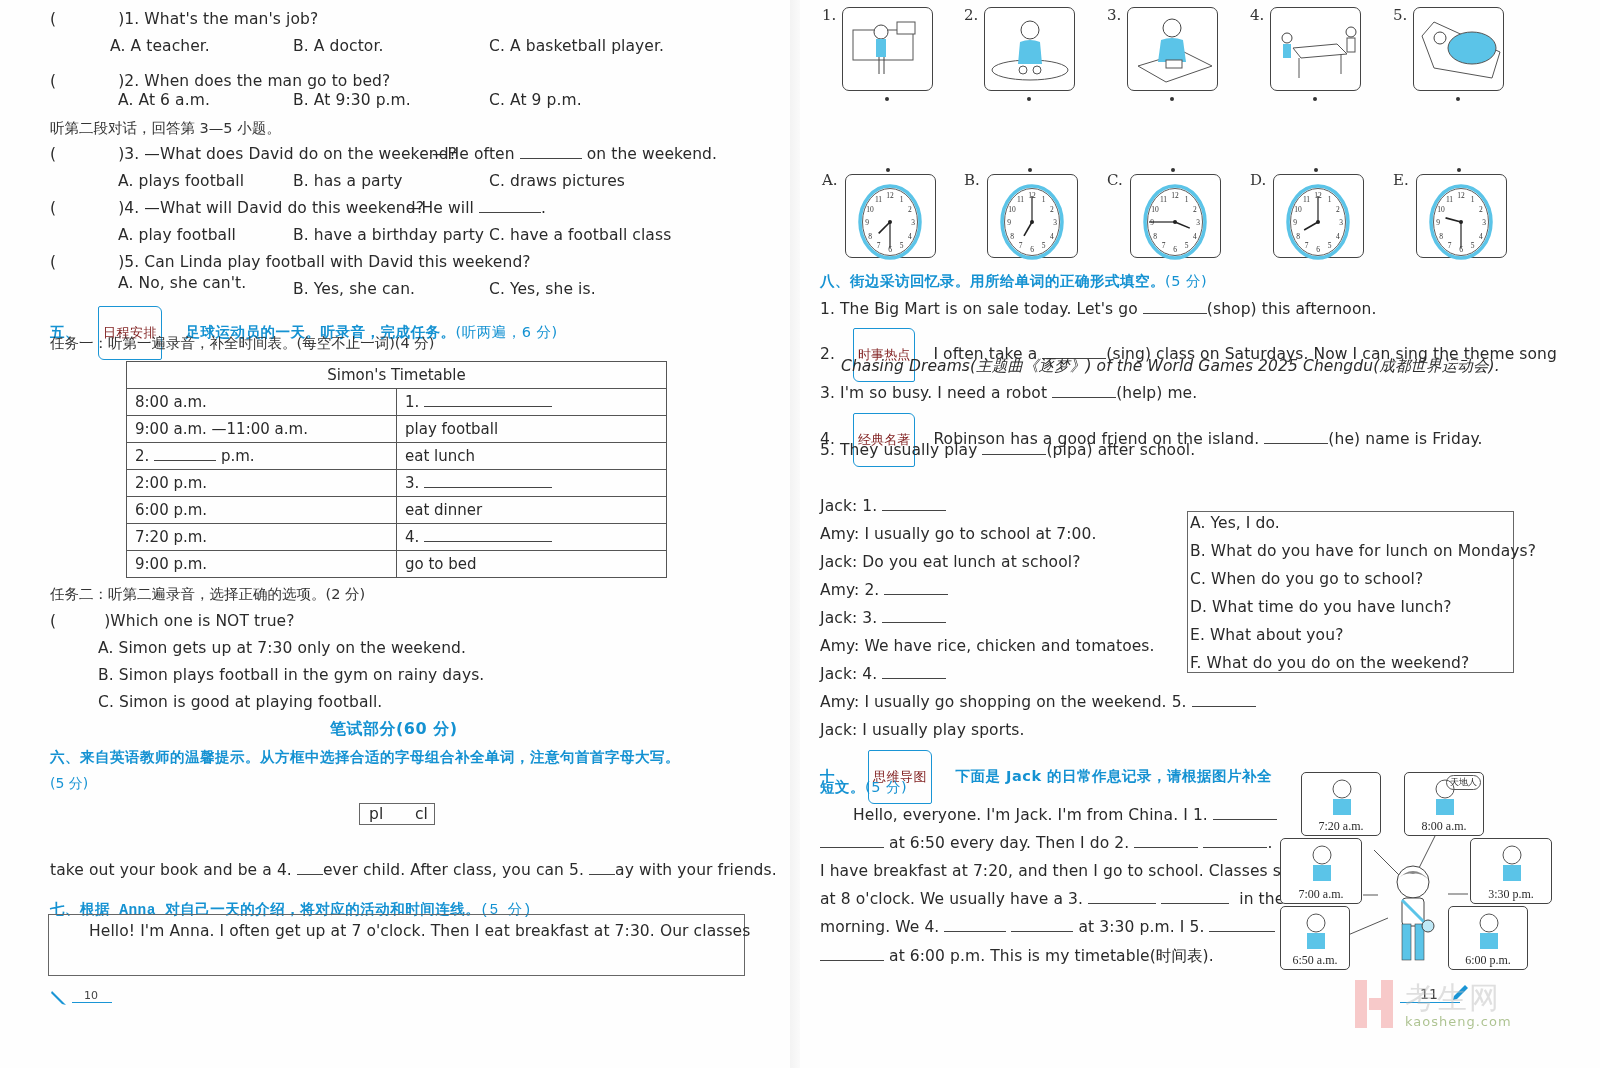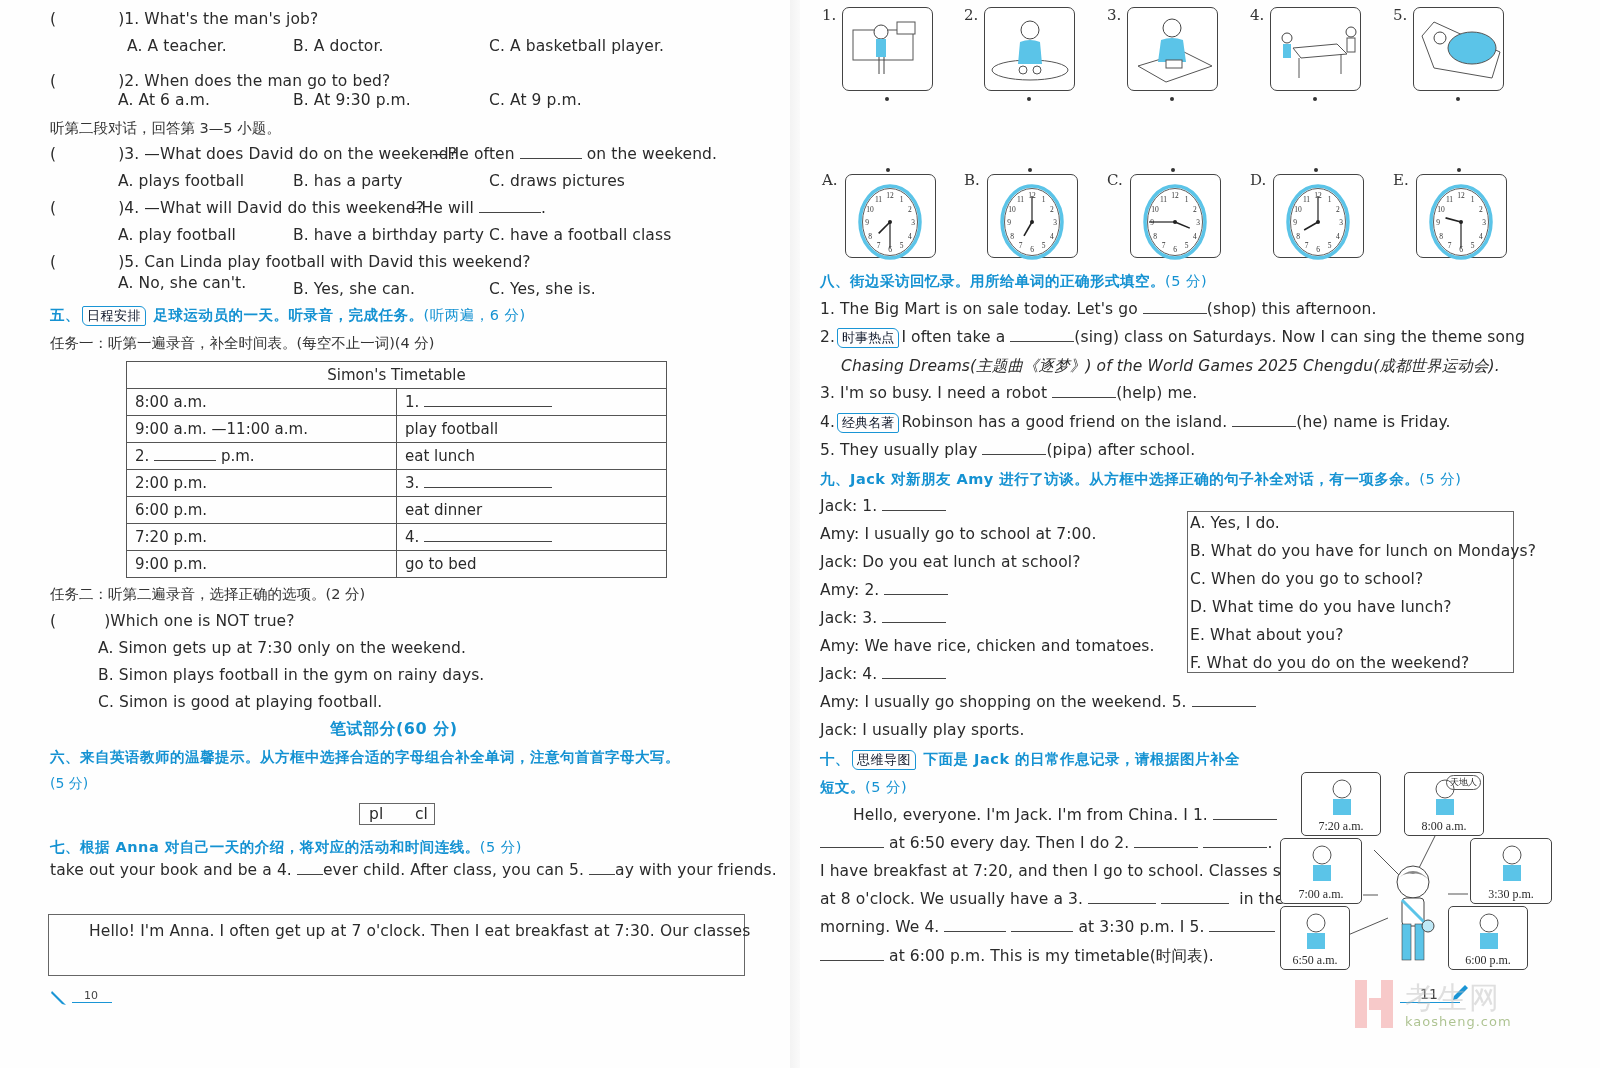"A. A teacher." div.abs { left: 127px -> 110px }
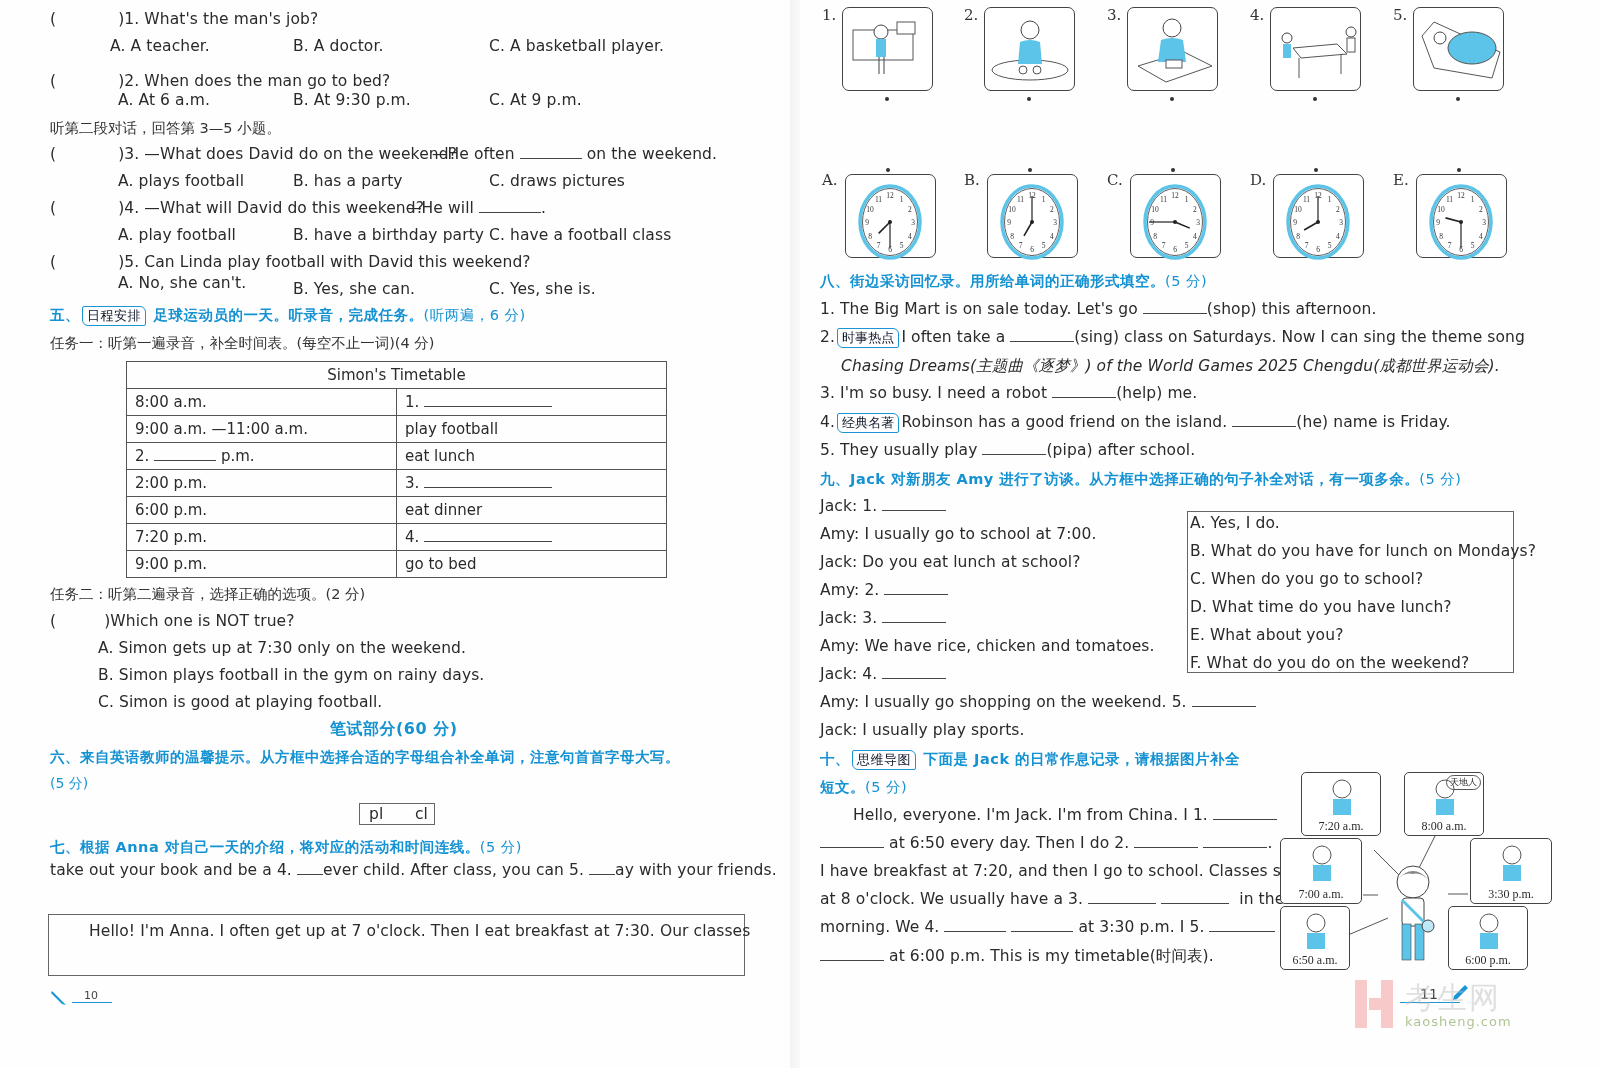"日程安排" .tag { color: #0f172a -> #7f1d1d; margin: 0 2px -> 0 18px; padding: 0 4px -> 17px 4px }
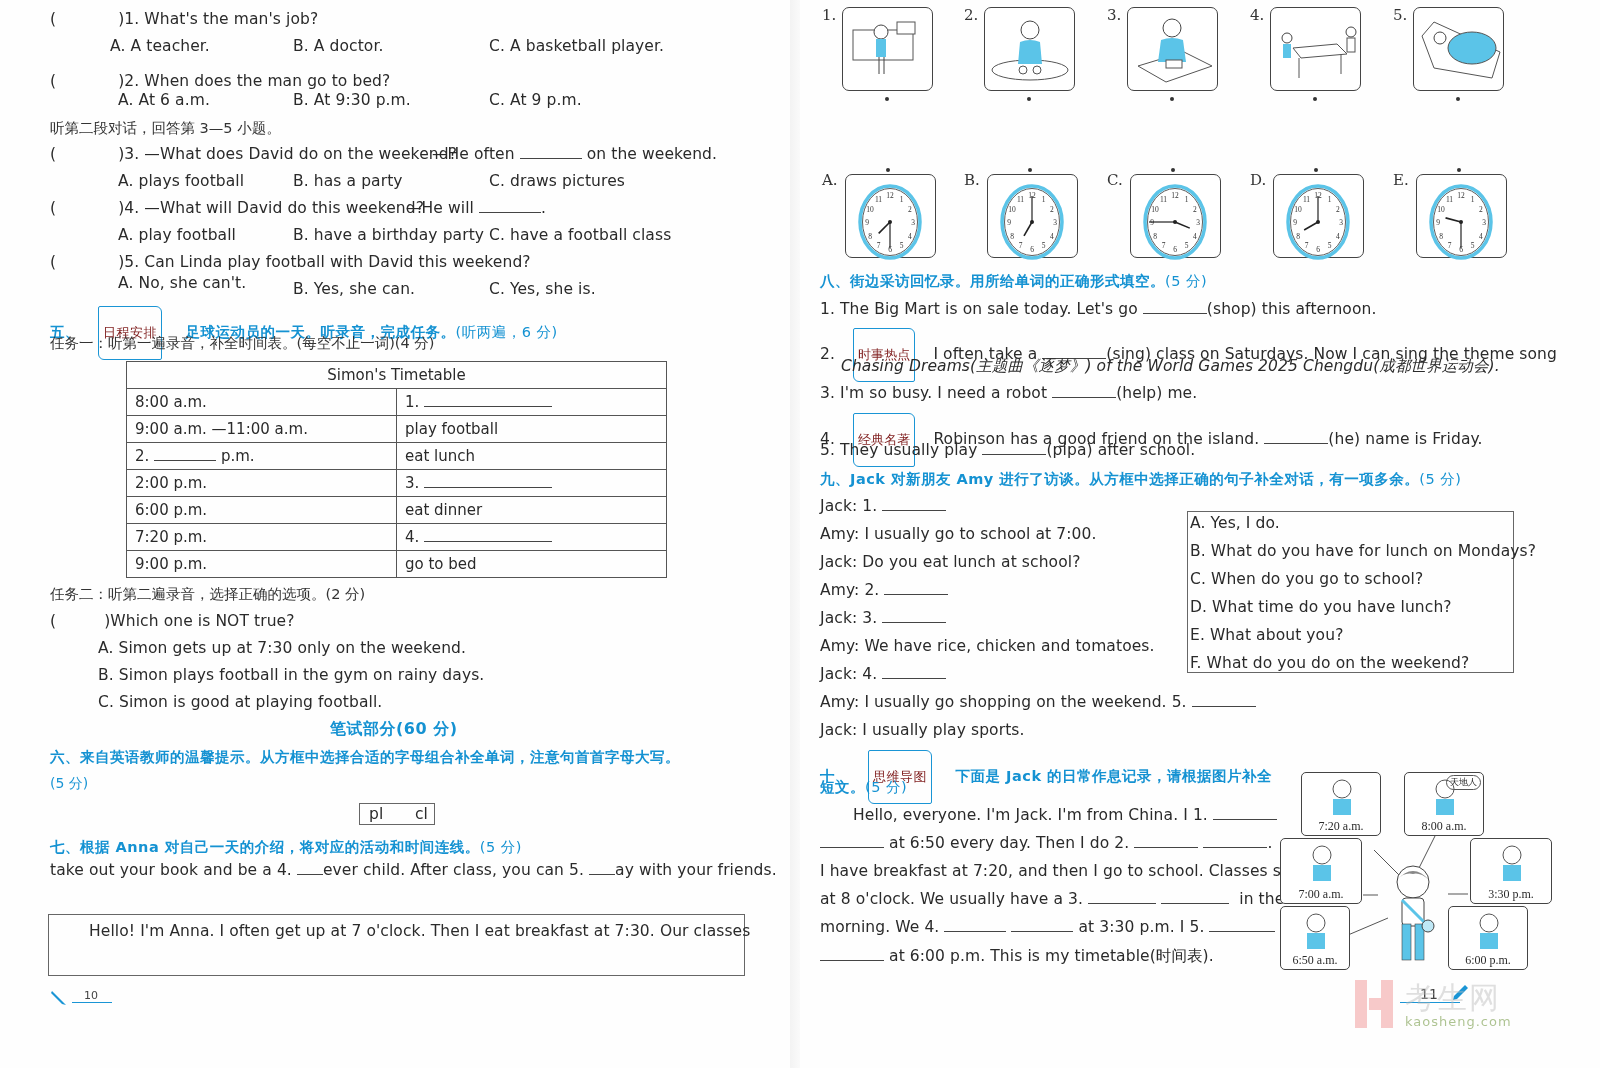"九、Jack 对新朋友 Amy" div.abs { html: <div> <span>九、Jack 对新朋友 Amy 进行了访谈。从方框中选择正确的句子补全对话，有一项多余。</span><span>(5 分)</span> </div> -> none }
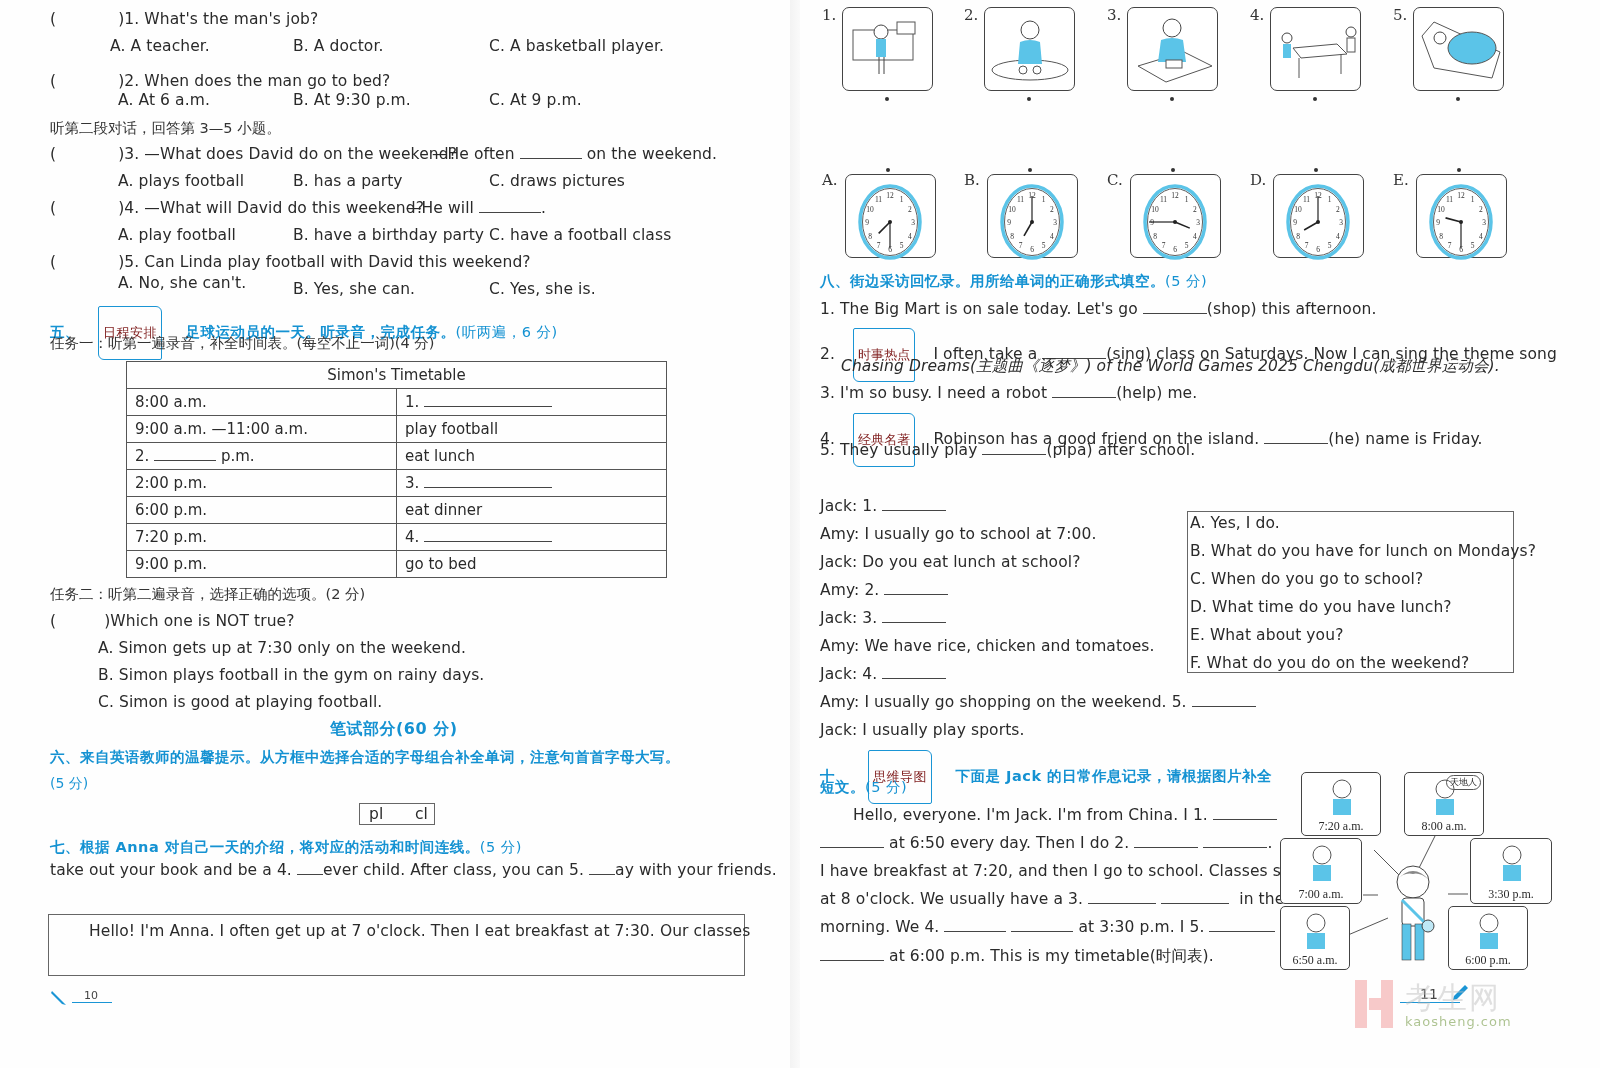"七、根据 Anna 对自己一天的介绍，将对应的活动和时间连线。(5 分)" div.abs { font-family: none -> Liberation Mono, monospace; top: 838px -> 900px }
